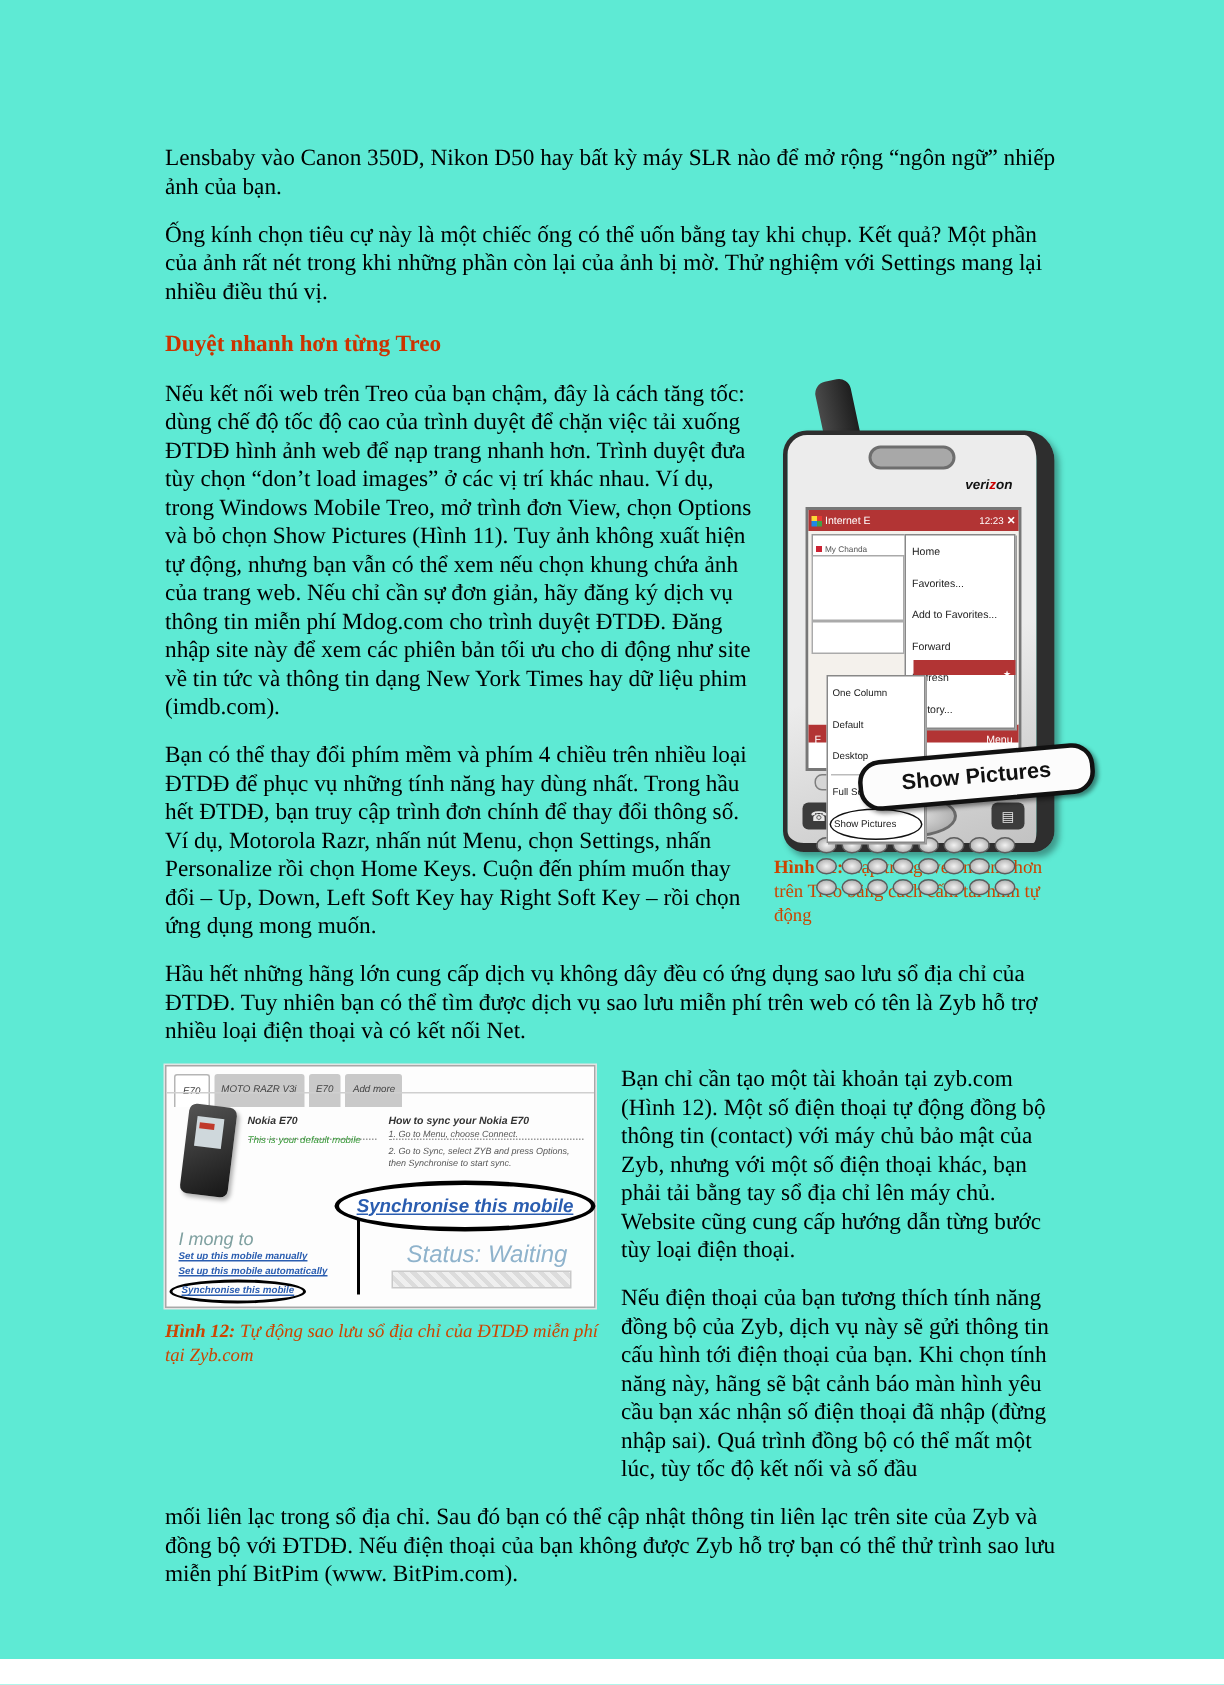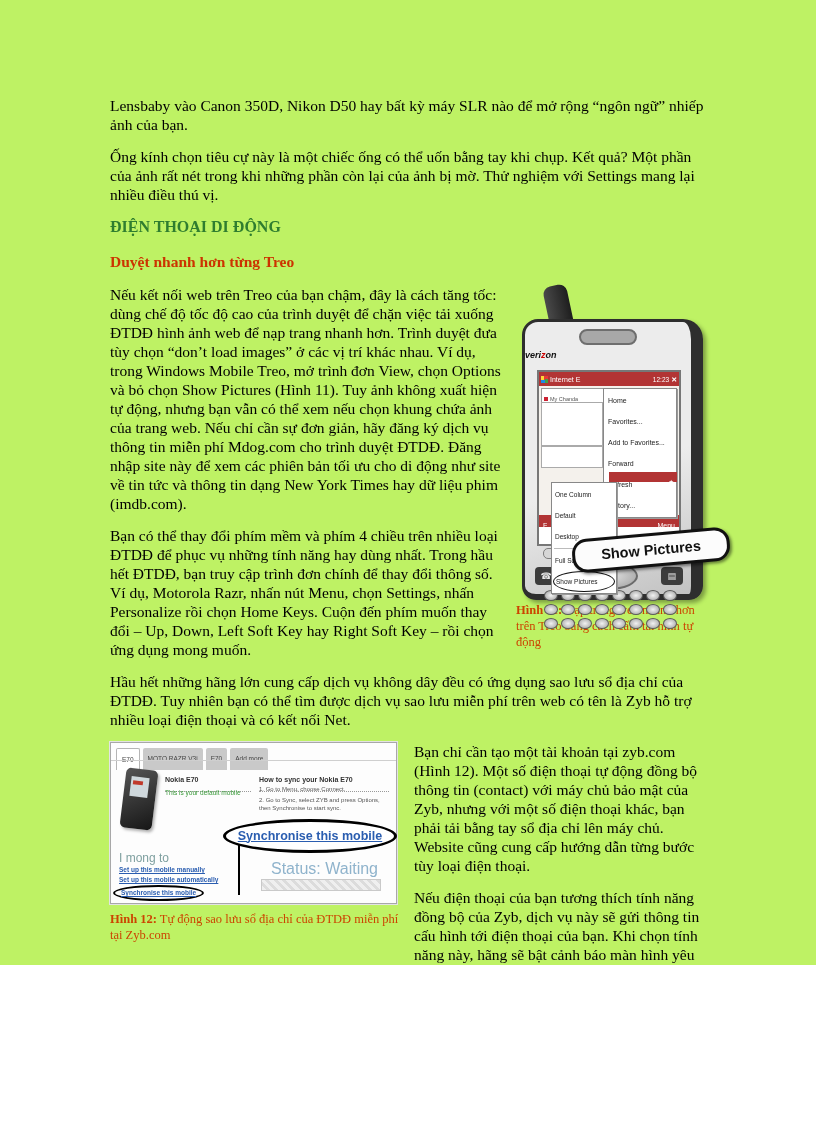"Lensbaby vào Canon 350D, Nikon" .page { background: #bef264 -> #5eead4; height: 965px -> 1106px }
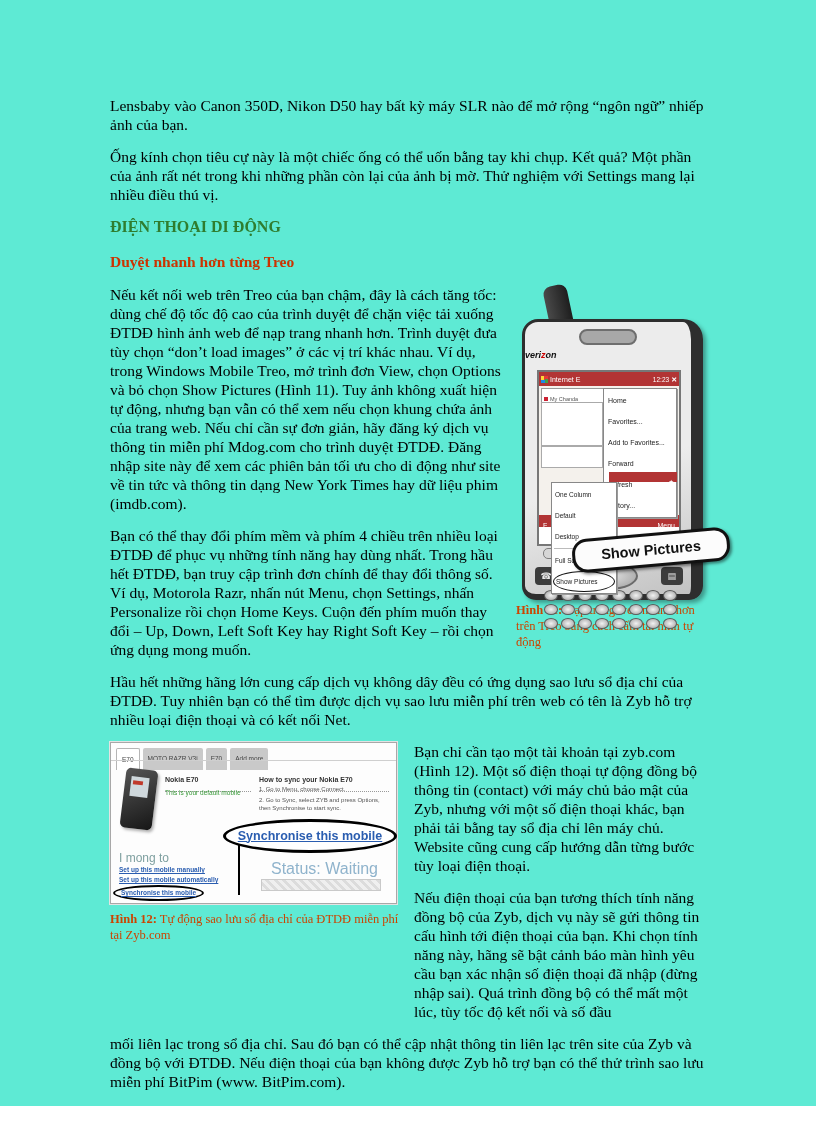"ĐIỆN THOẠI DI ĐỘNG" h2.green-head { html: <h2>ĐIỆN THOẠI DI ĐỘNG</h2> -> none }
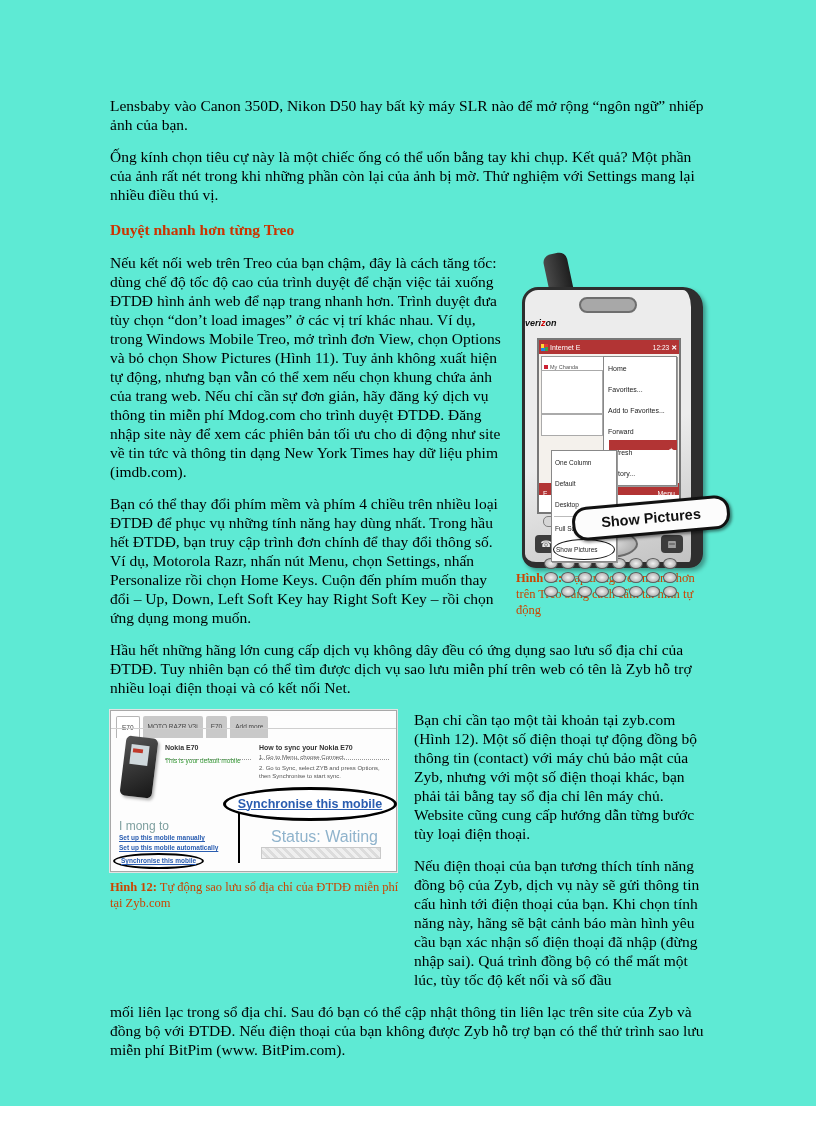"verizon" .verizon { text-align: none -> right }
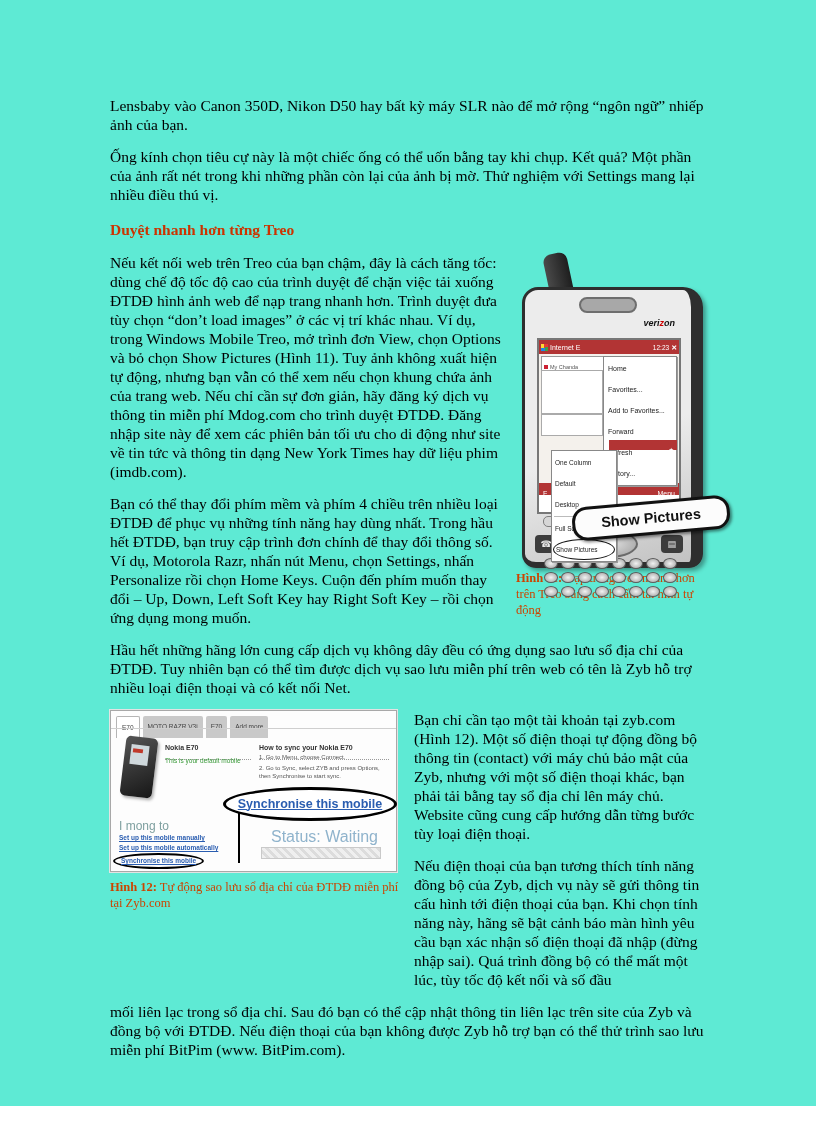"Synchronise this mobile" .zyb-figcol { font-style: none -> italic }
